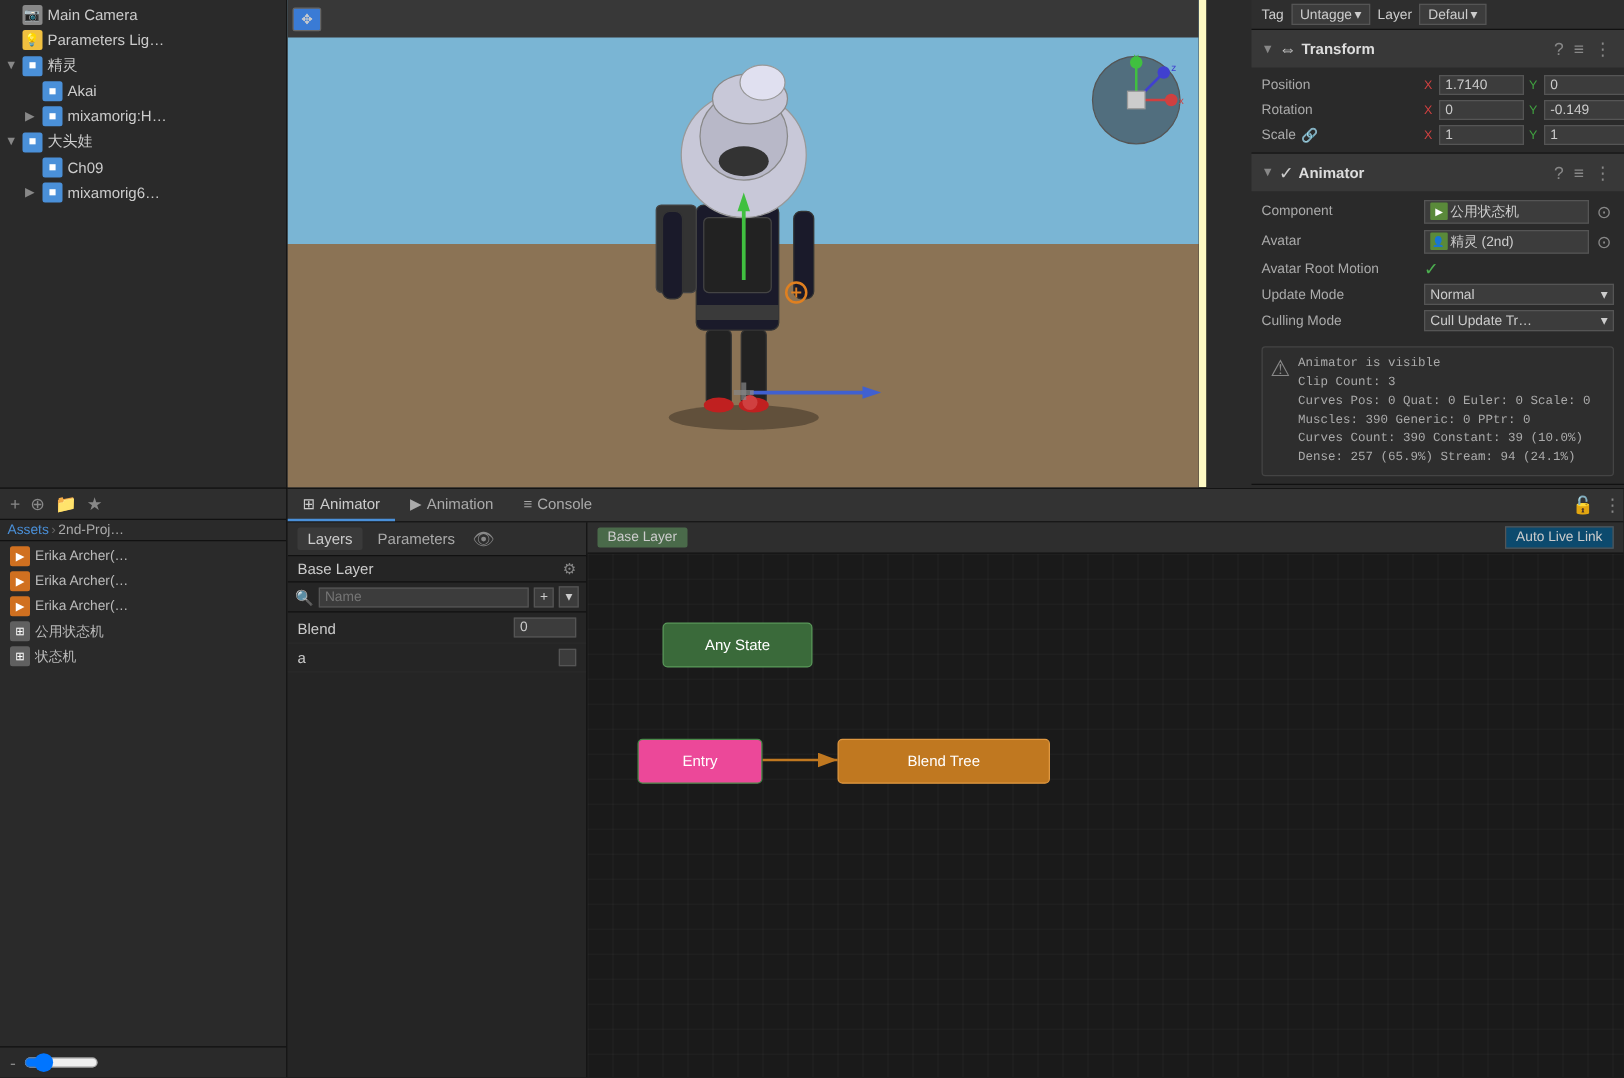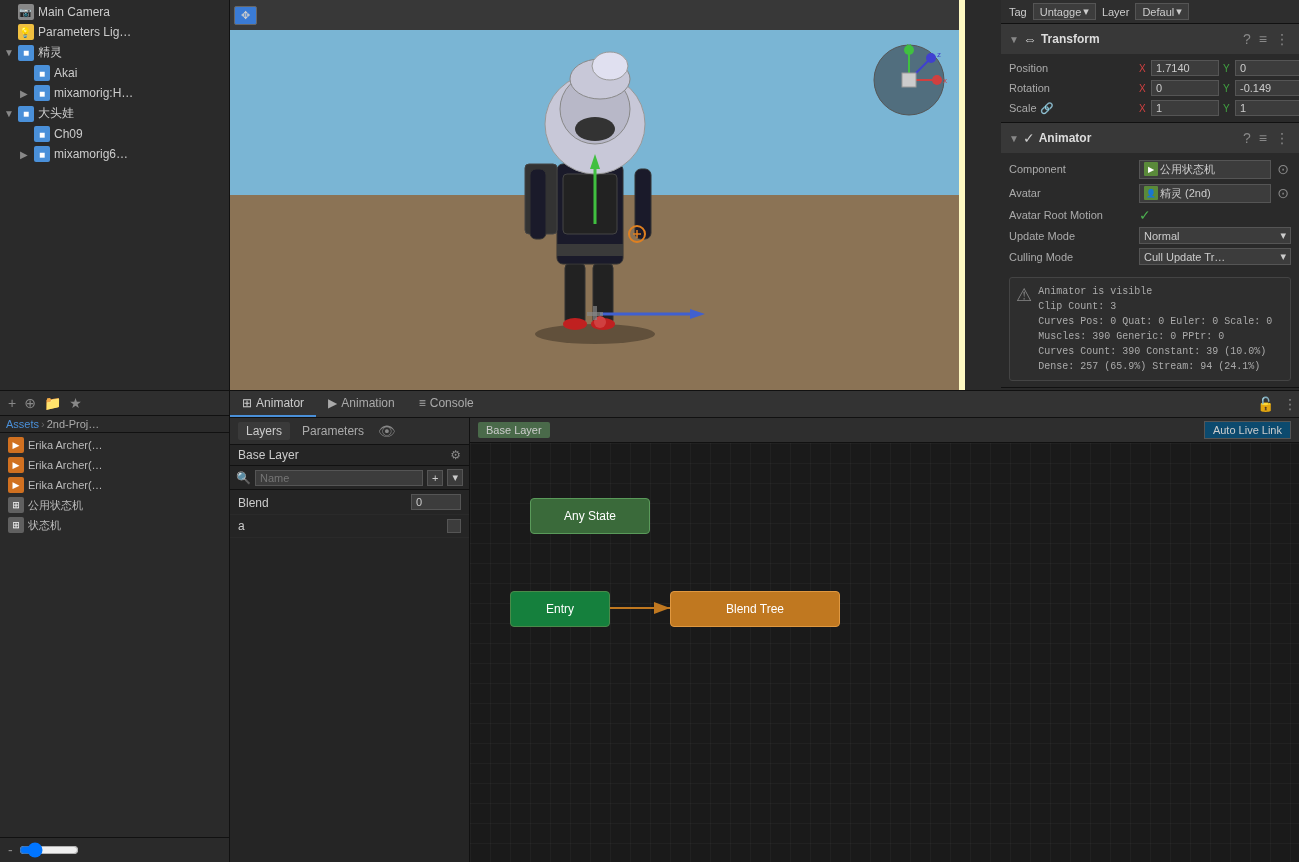"Entry" .state-node.entry { background: #15803d -> #ec4899 }
